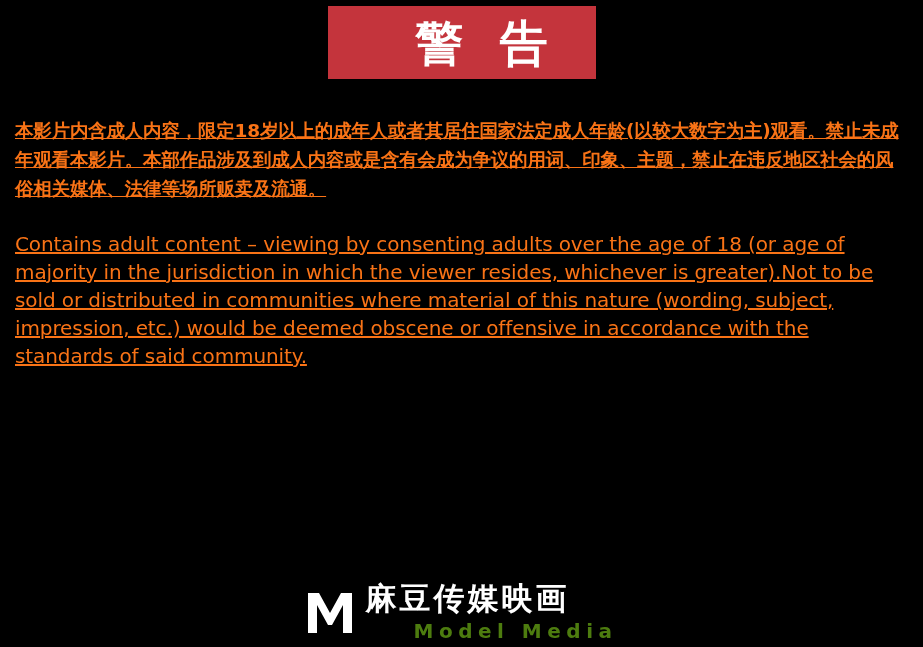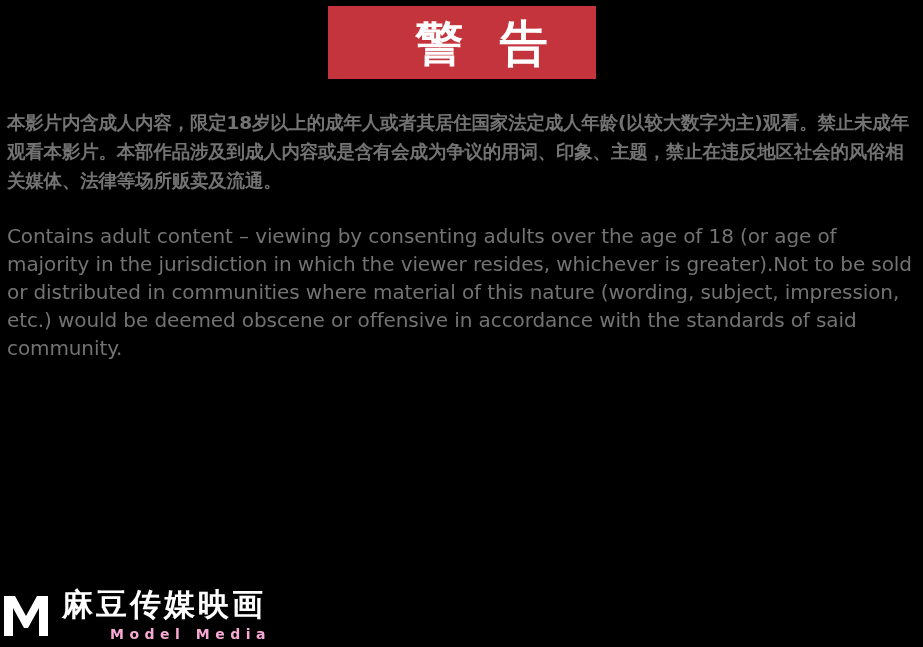"本影片内含成人内容，限定18岁以上的成年人或者其居住国家法定成人年龄(以较大数字" .para { color: #737373 -> #f97316; margin: 4px -> 12px; text-decoration: none -> underline }
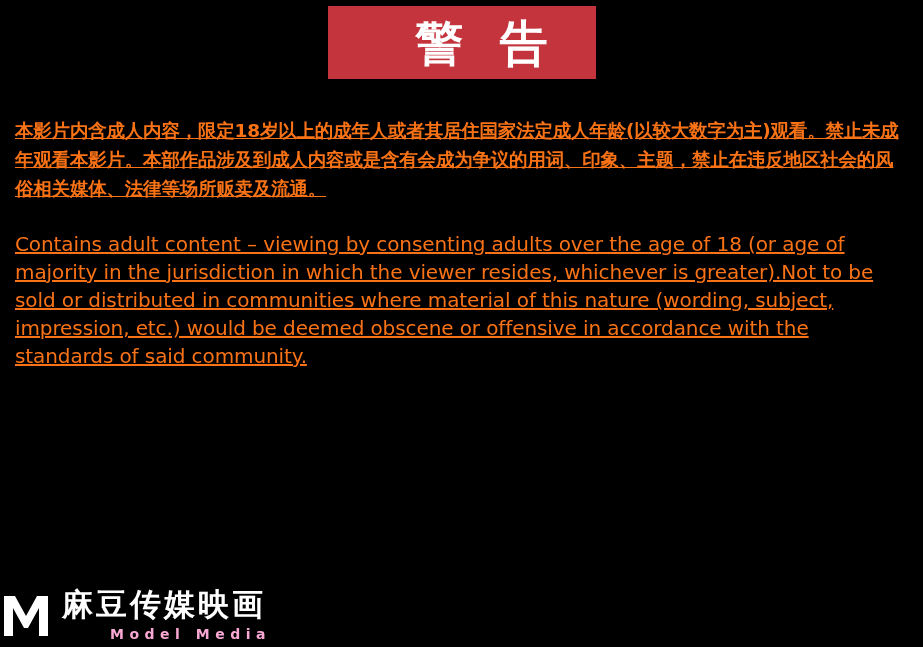"麻豆传媒映画" .logo { justify-content: flex-start -> center }
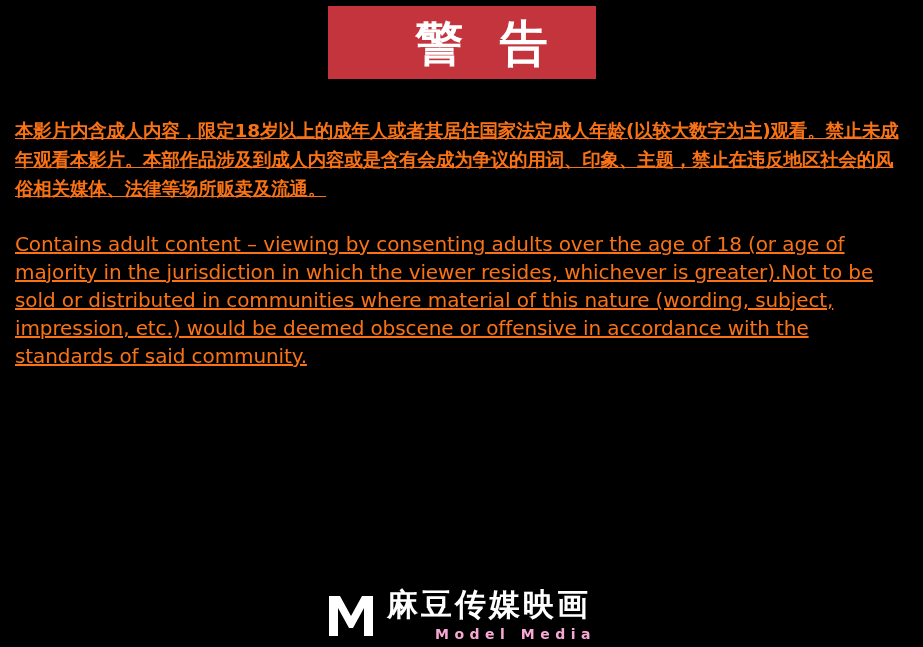"Model Media" .logo-en { color: #f9a8d4 -> #4d7c0f; font-size: 14px -> 20px }
